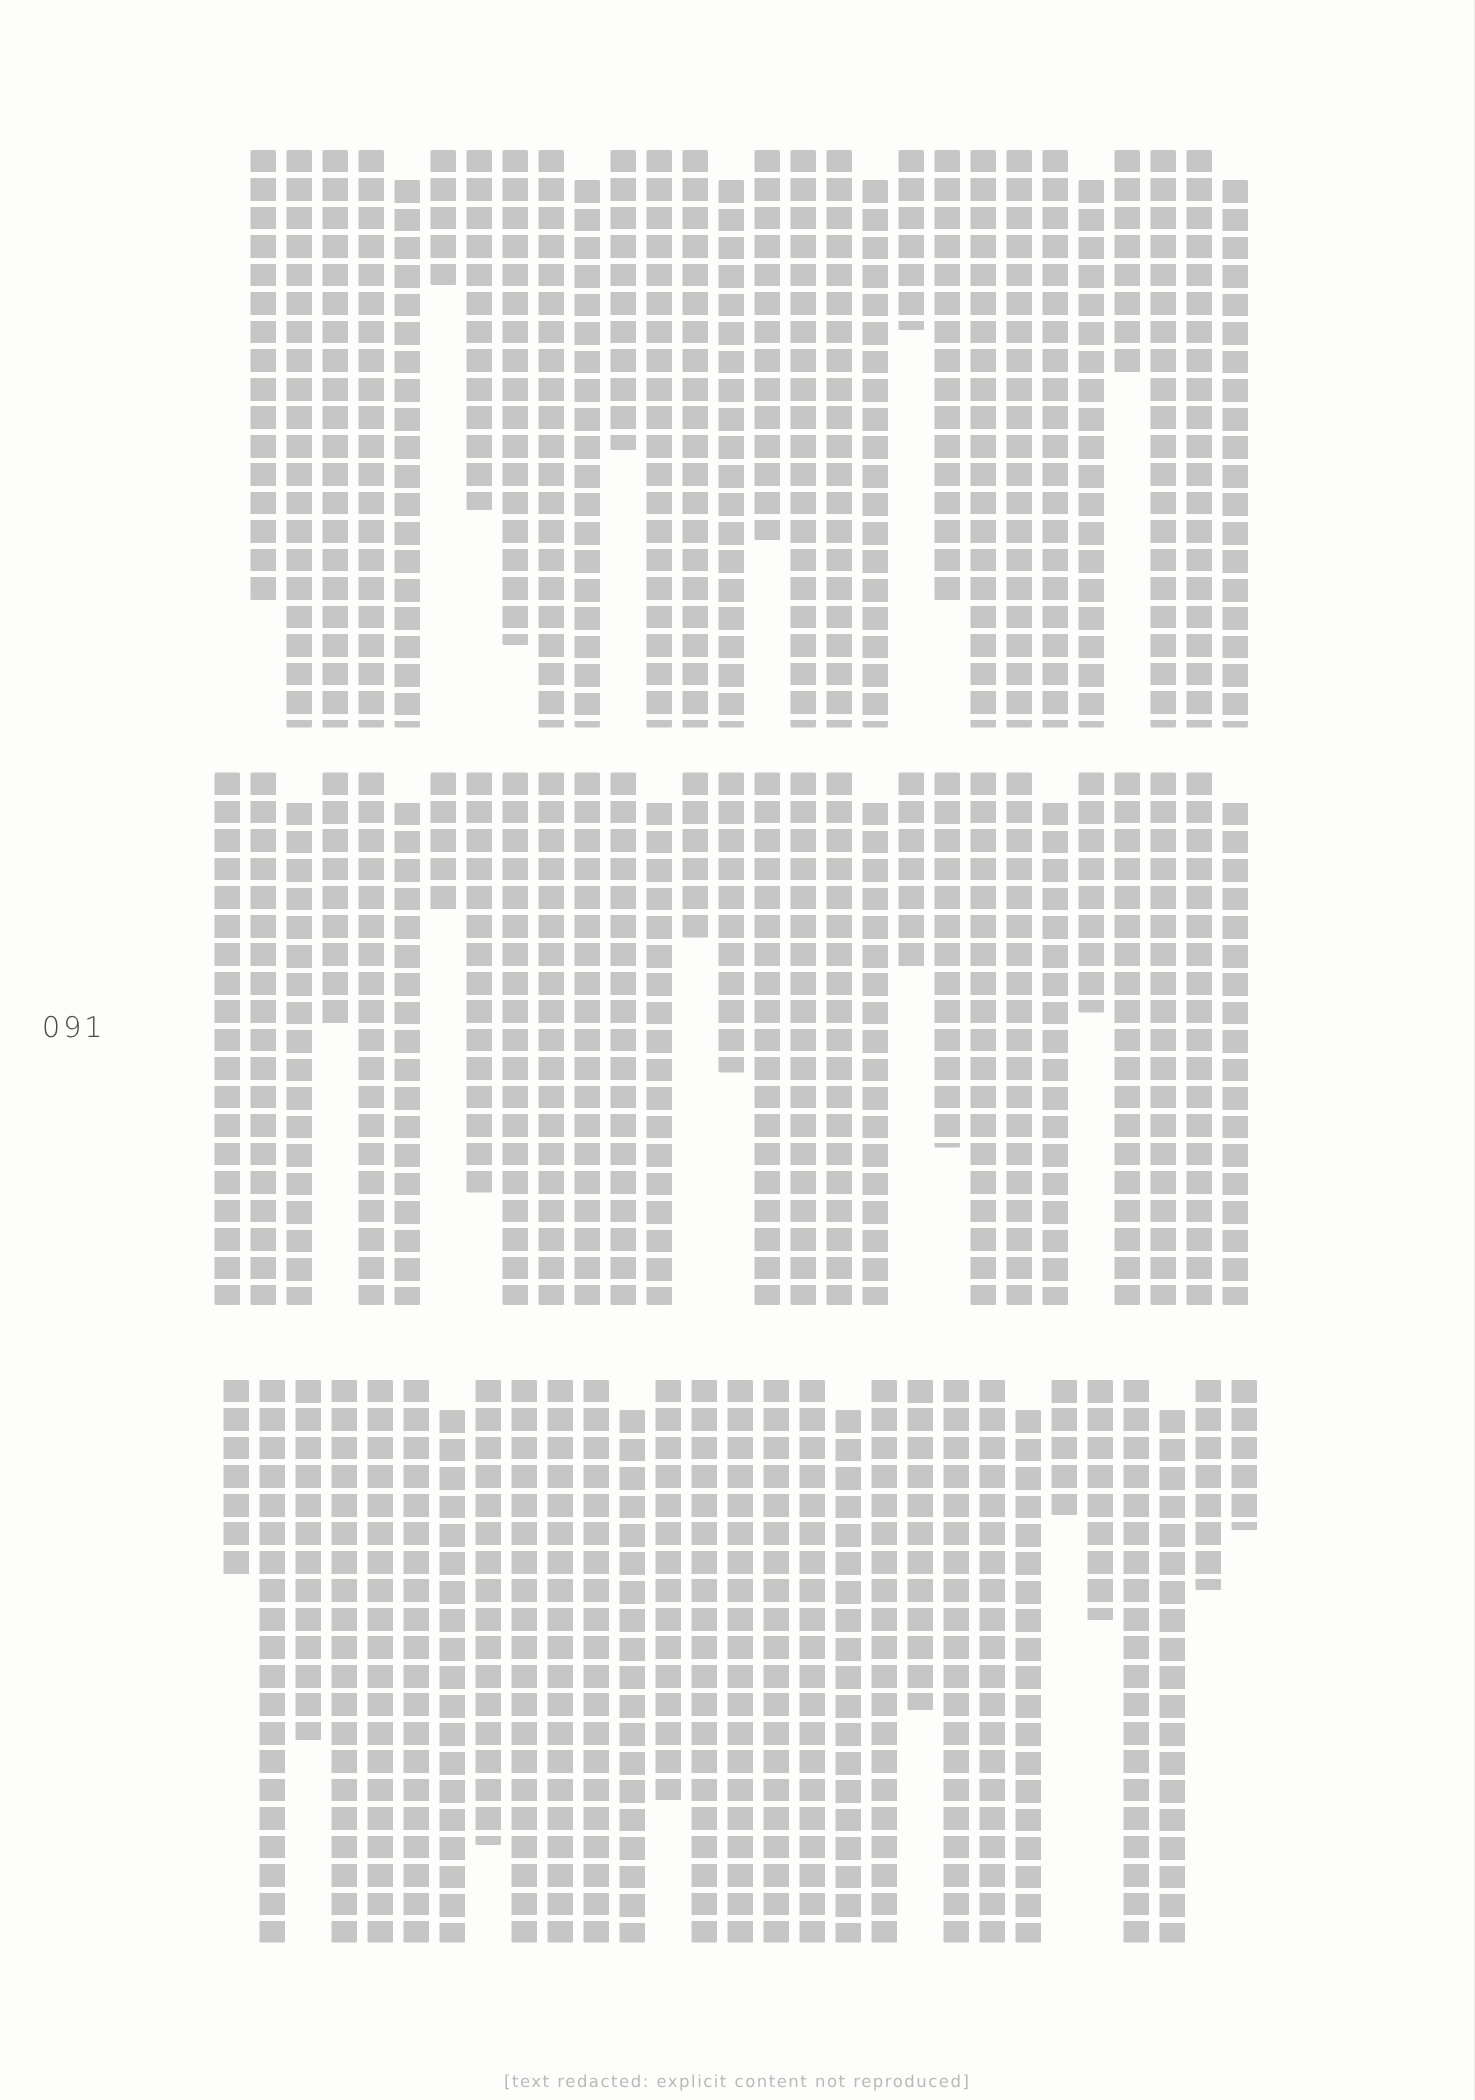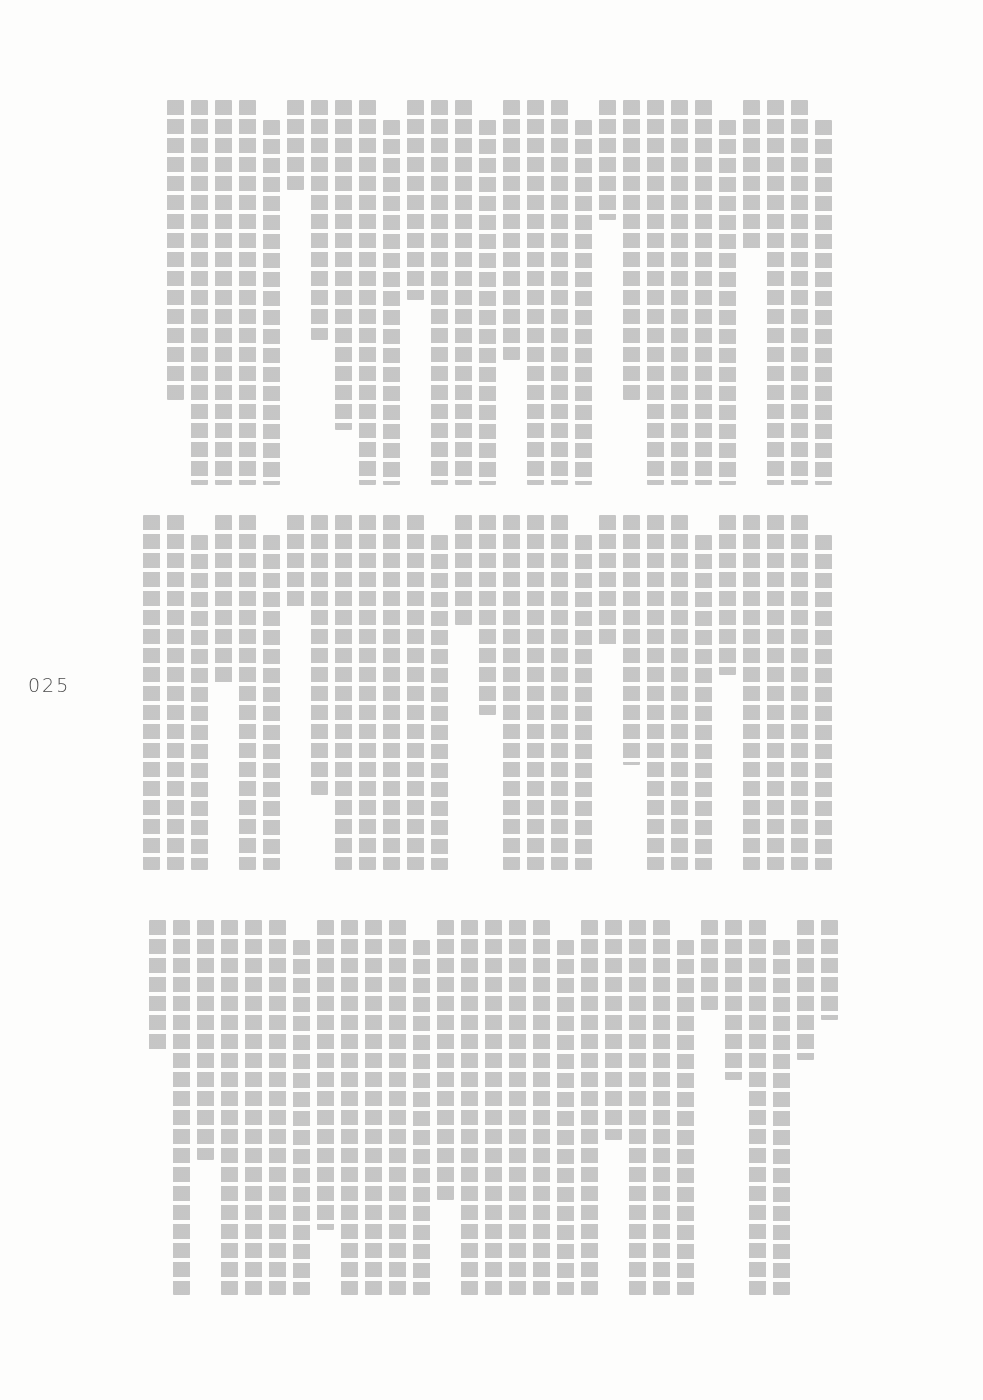"025" div.page-number { text: 025 -> 091 }
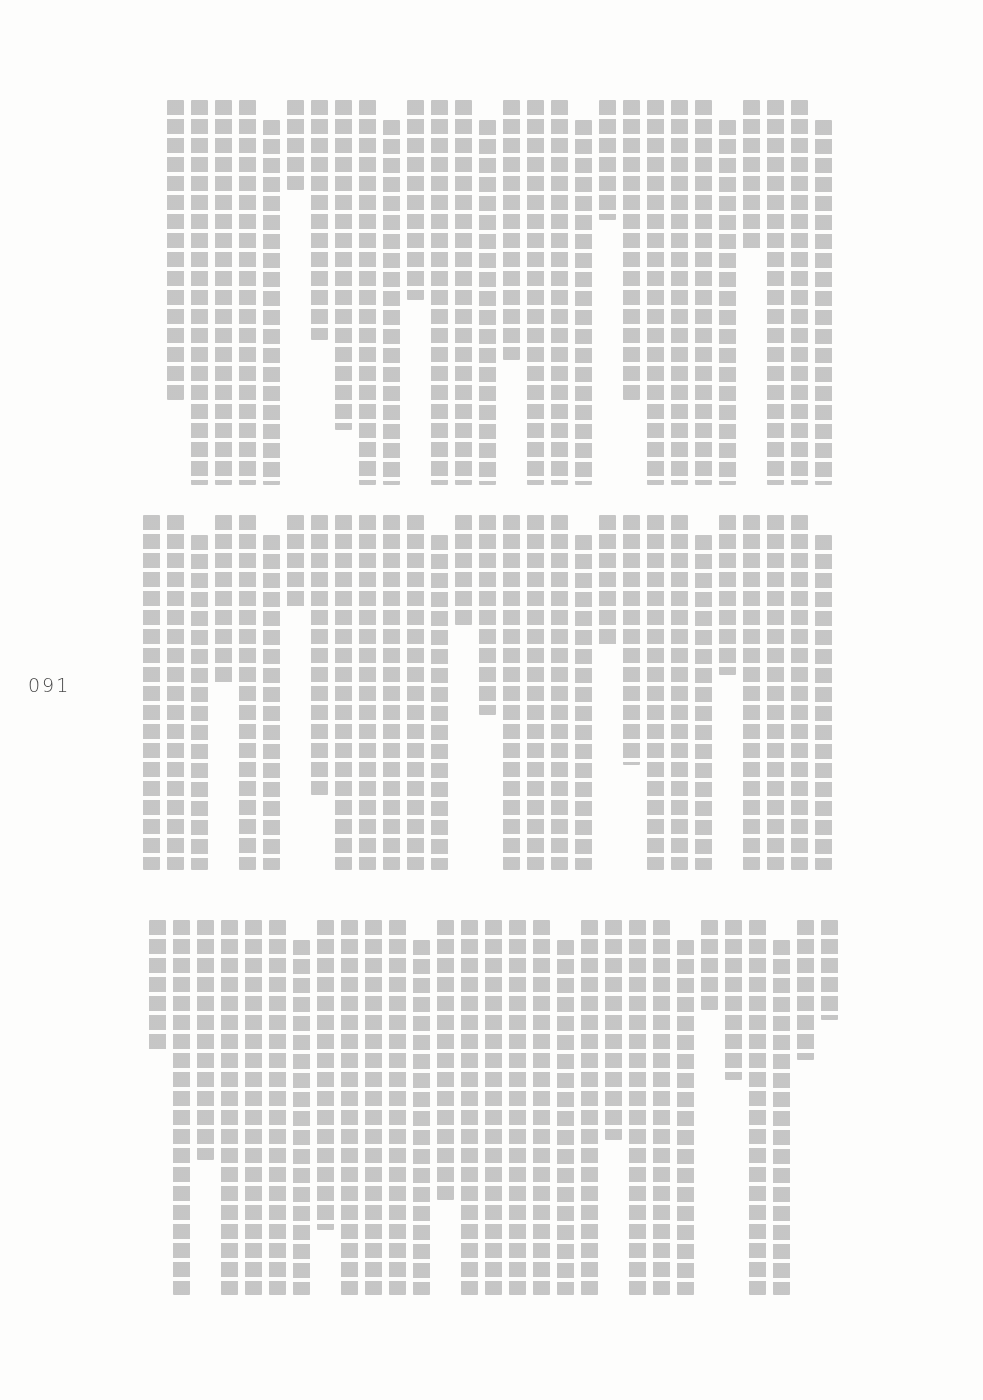"[text redacted: explicit content not" div.redaction-note { html: none -> <div>[text redacted: explicit content not reproduced]</div> }
